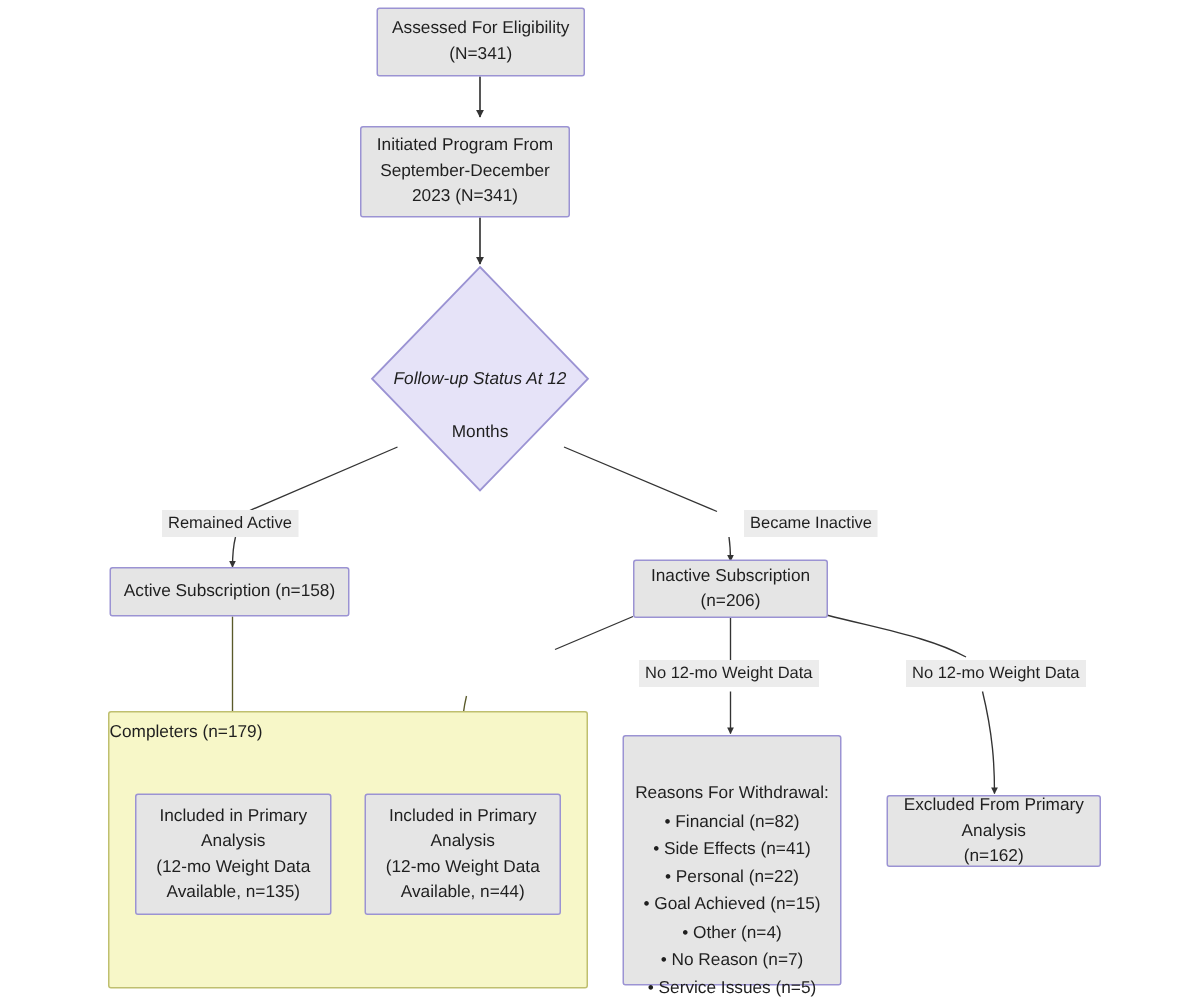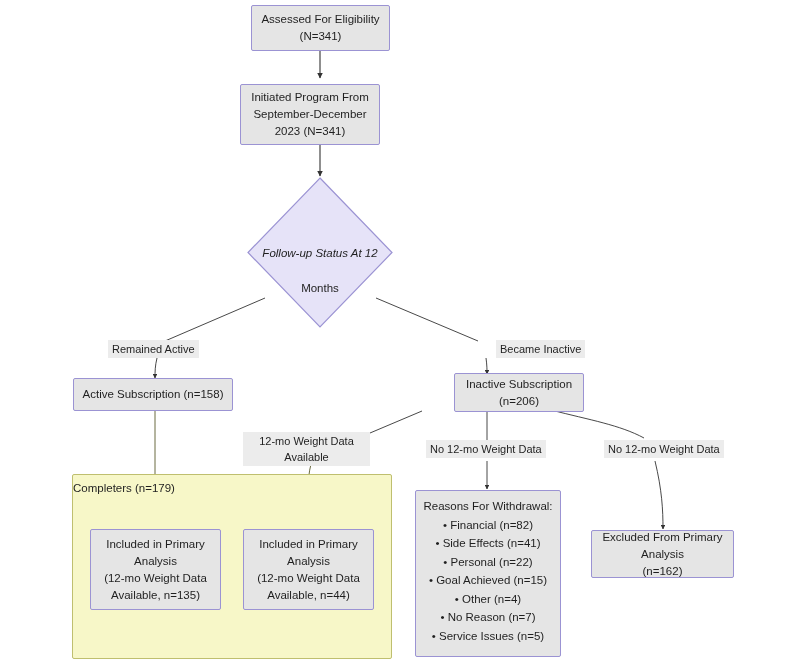"Inactive Subscription" div.node { margin-left: 32px -> none }
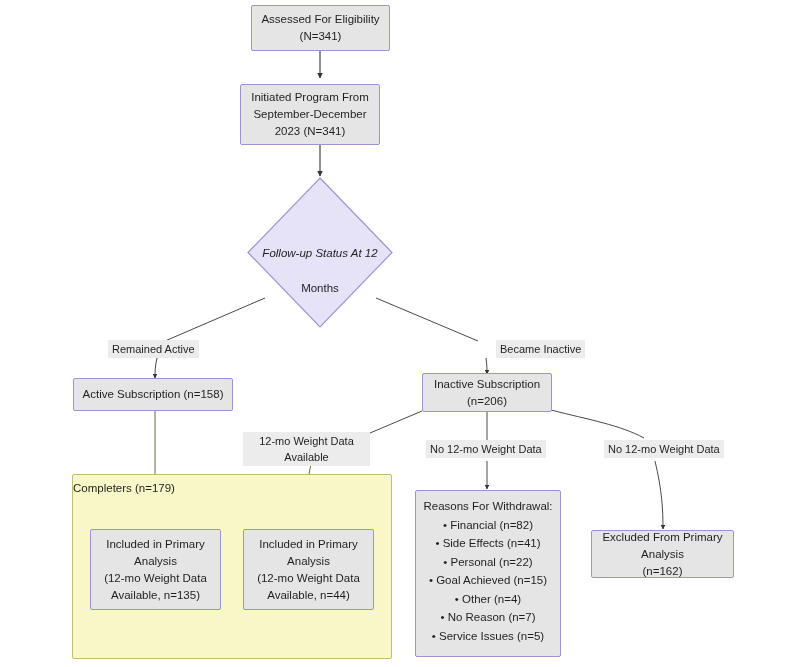"12-mo Weight Data Available" div.edge-label { html: <div>12-mo Weight Data Available</div> -> none }
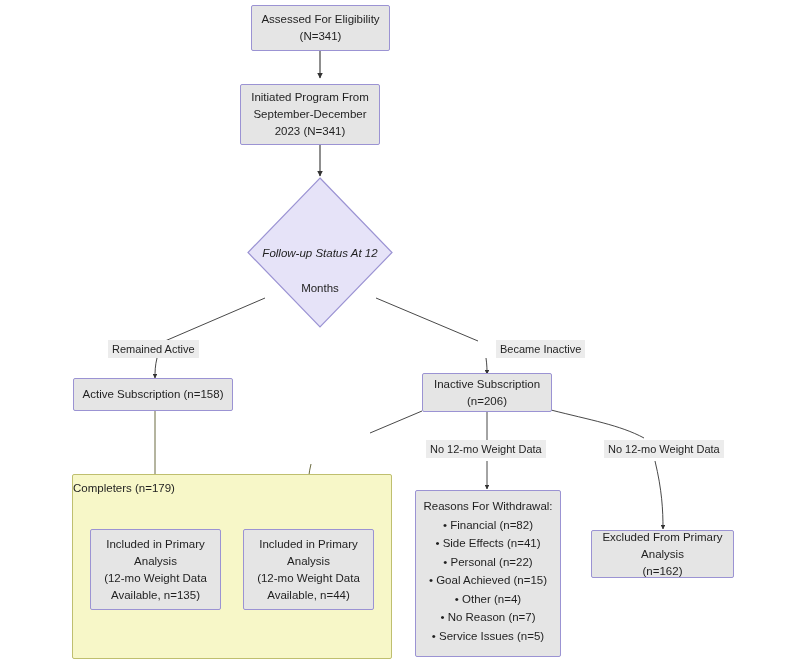"Reasons For Withdrawal:" .node.reasons { padding-top: 6px -> 29px }
